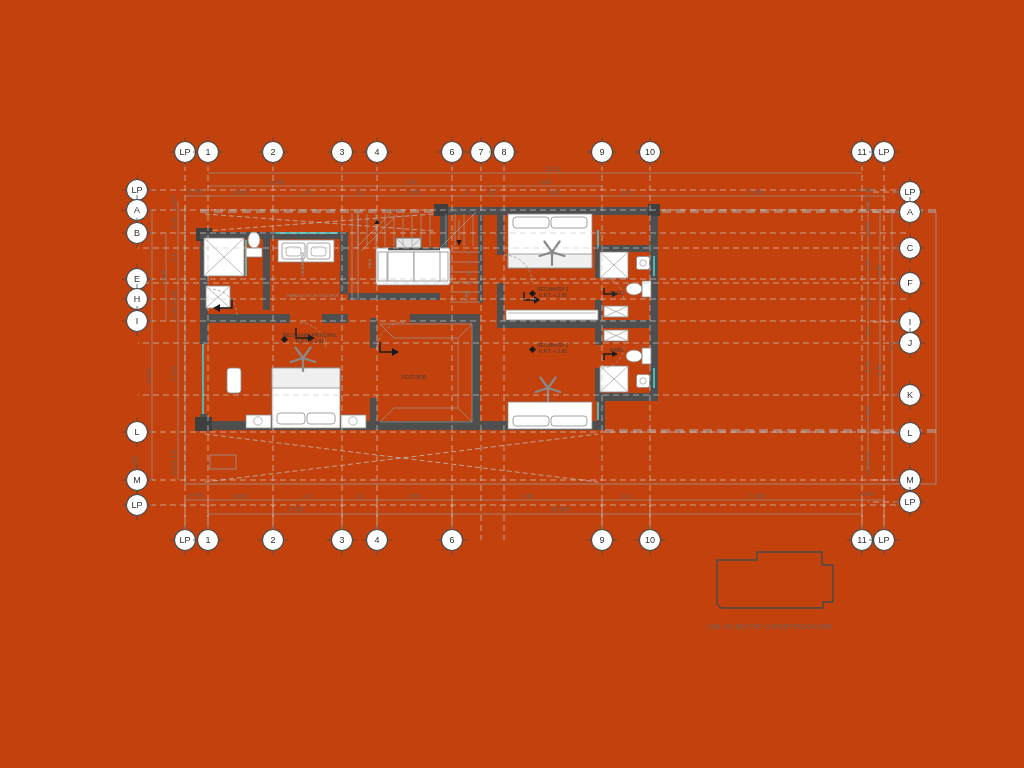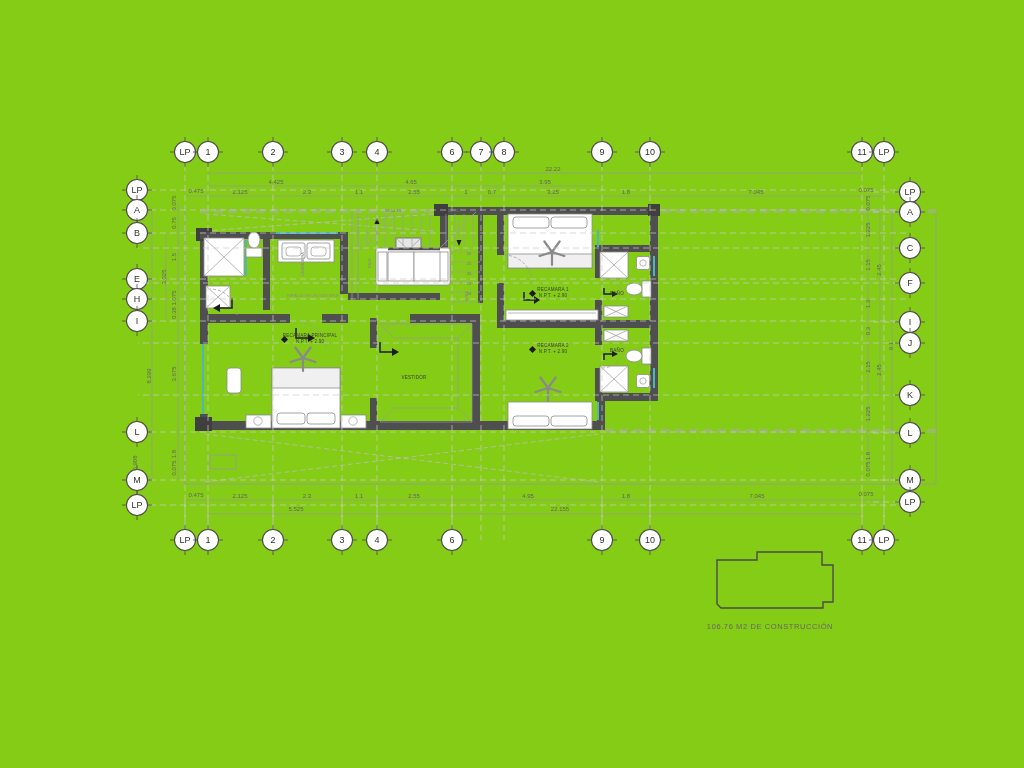"LP" .page { background: #84cc16 -> #c2410c }
